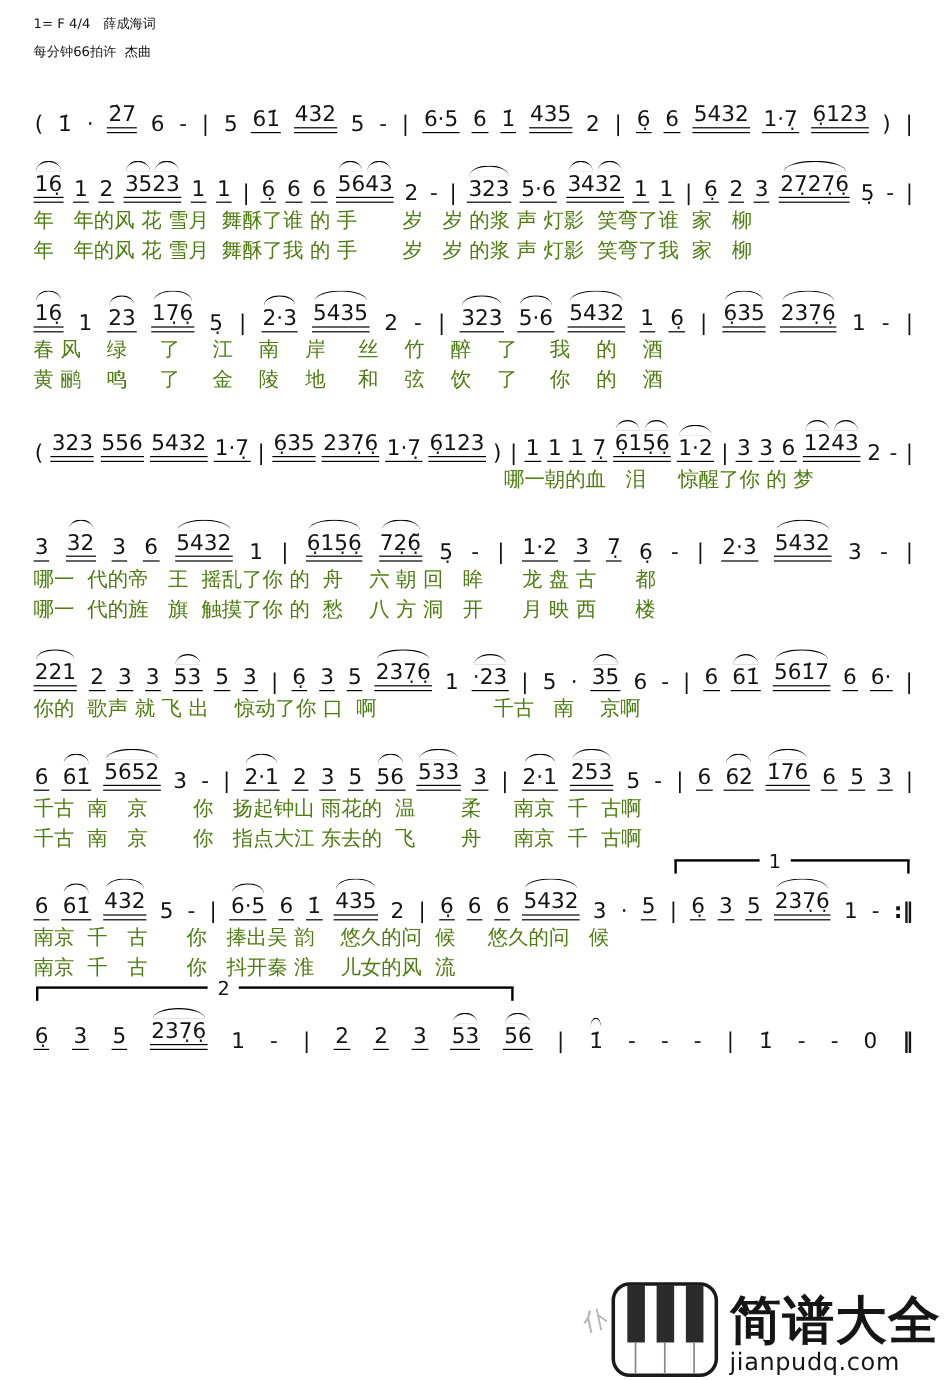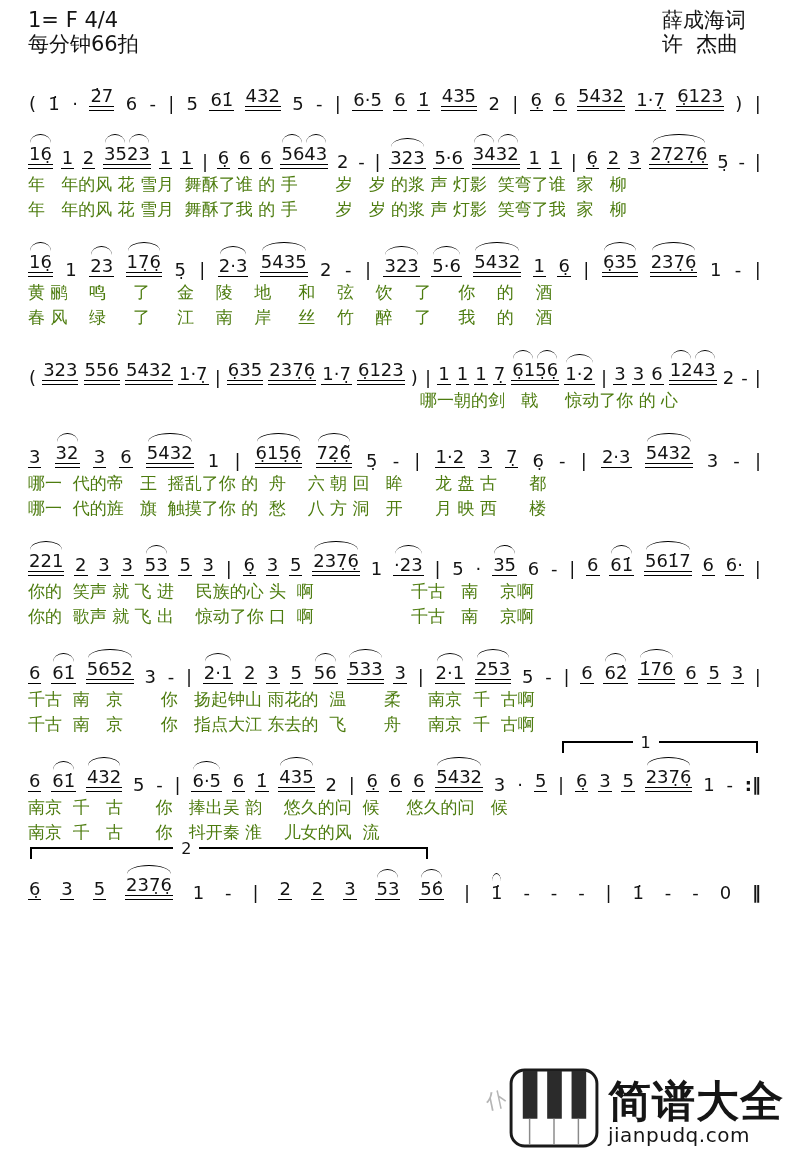"1= F 4/4" .meta { font-size: 21px -> 11px; justify-content: space-between -> flex-start }
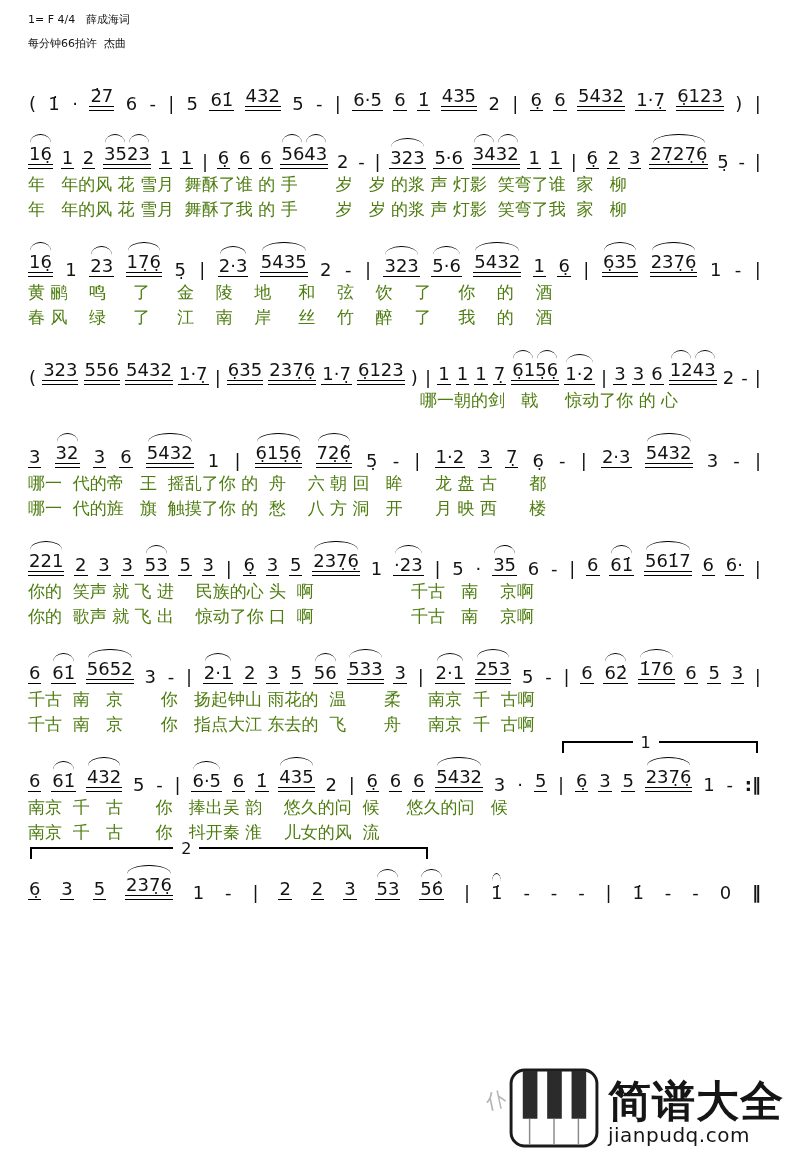"黄 鹂 鸣 了 金" div.lyric { order: before "春 风 绿 了 江" -> after "春 风 绿 了 江" }
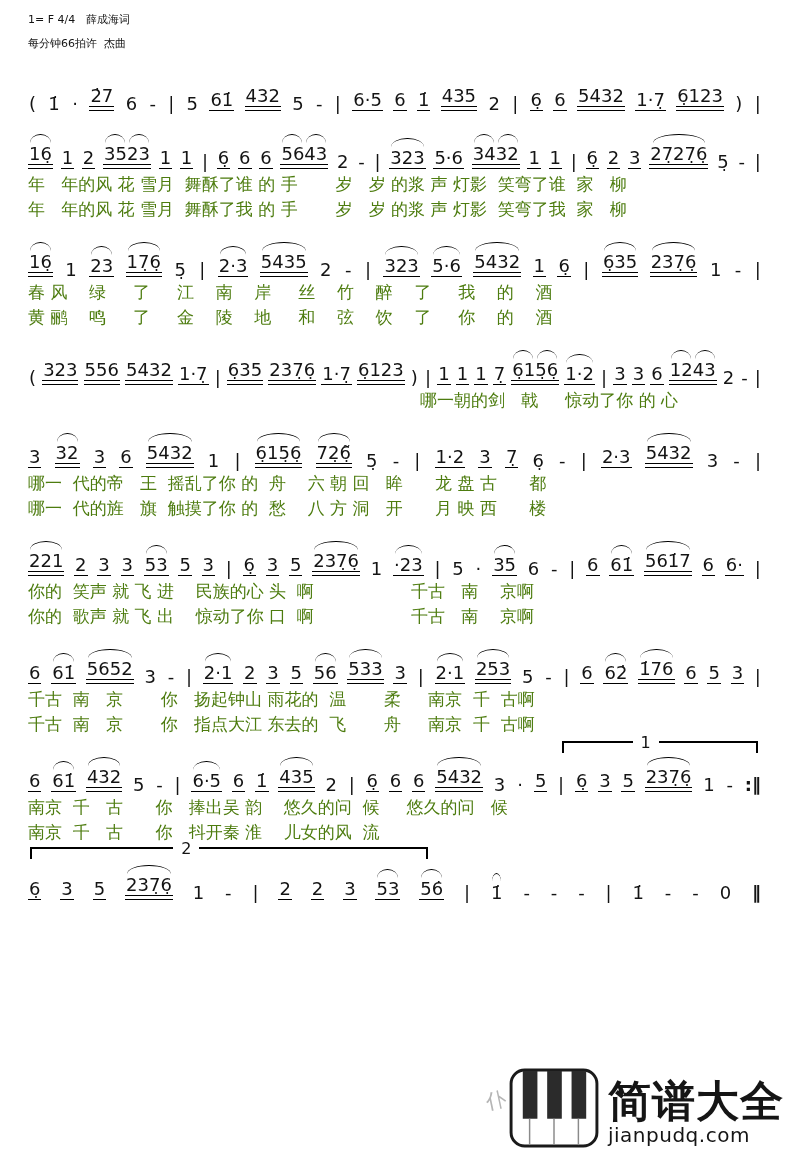"哪一朝的血 泪 惊醒了你 的 梦" div.lyric { html: none -> <div>哪一朝的血 泪 惊醒了你 的 梦</div> }
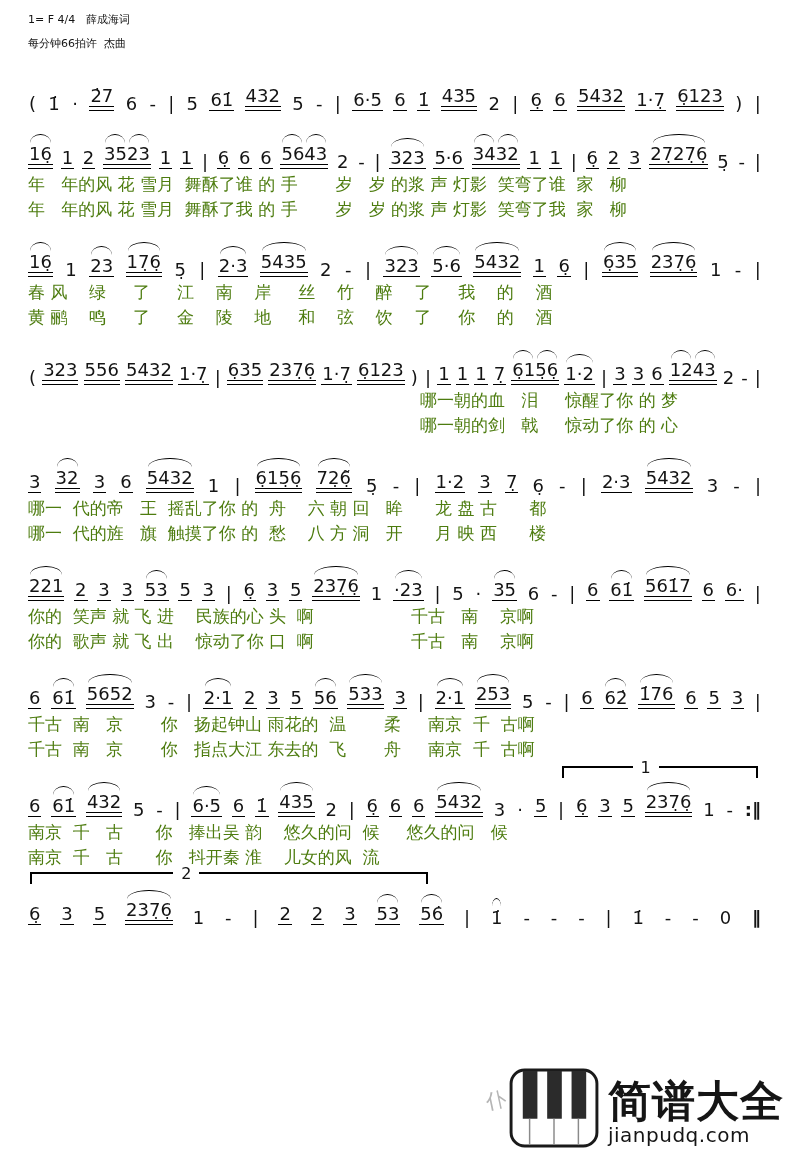"哪一朝的剑 戟 惊动了你 的 心" div.lyric { html: <div>哪一朝的剑 戟 惊动了你 的 心</div> -> none }
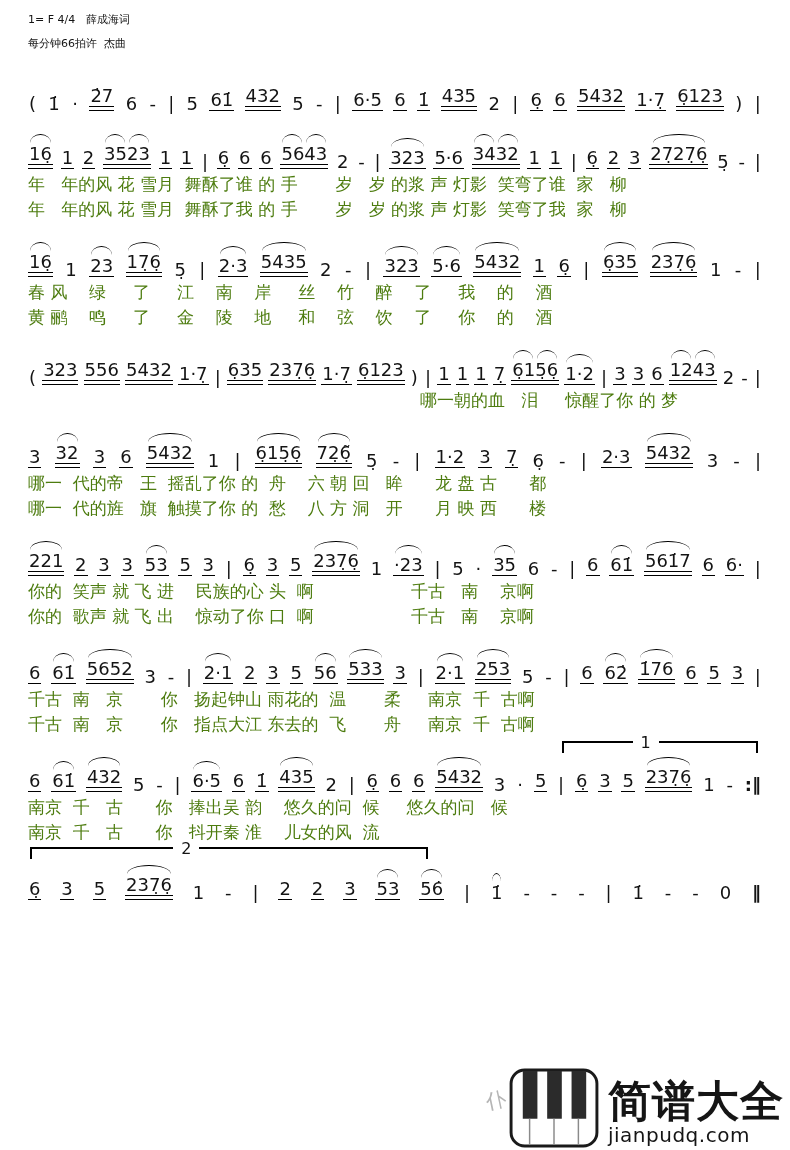"你的 笑声 就 飞 进" div.lyric { html: <div>你的 笑声 就 飞 进 民族的心 头 啊 千古 南 京啊</div> -> none }
